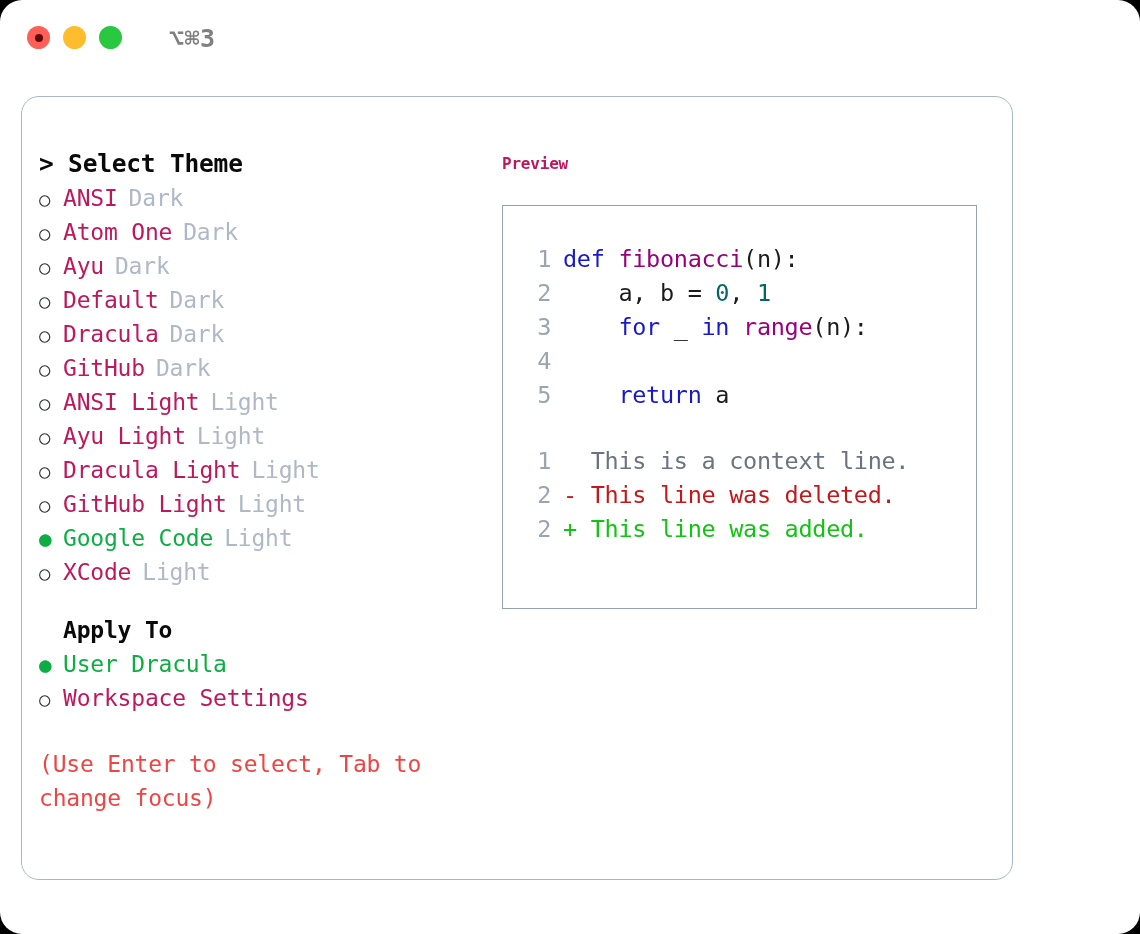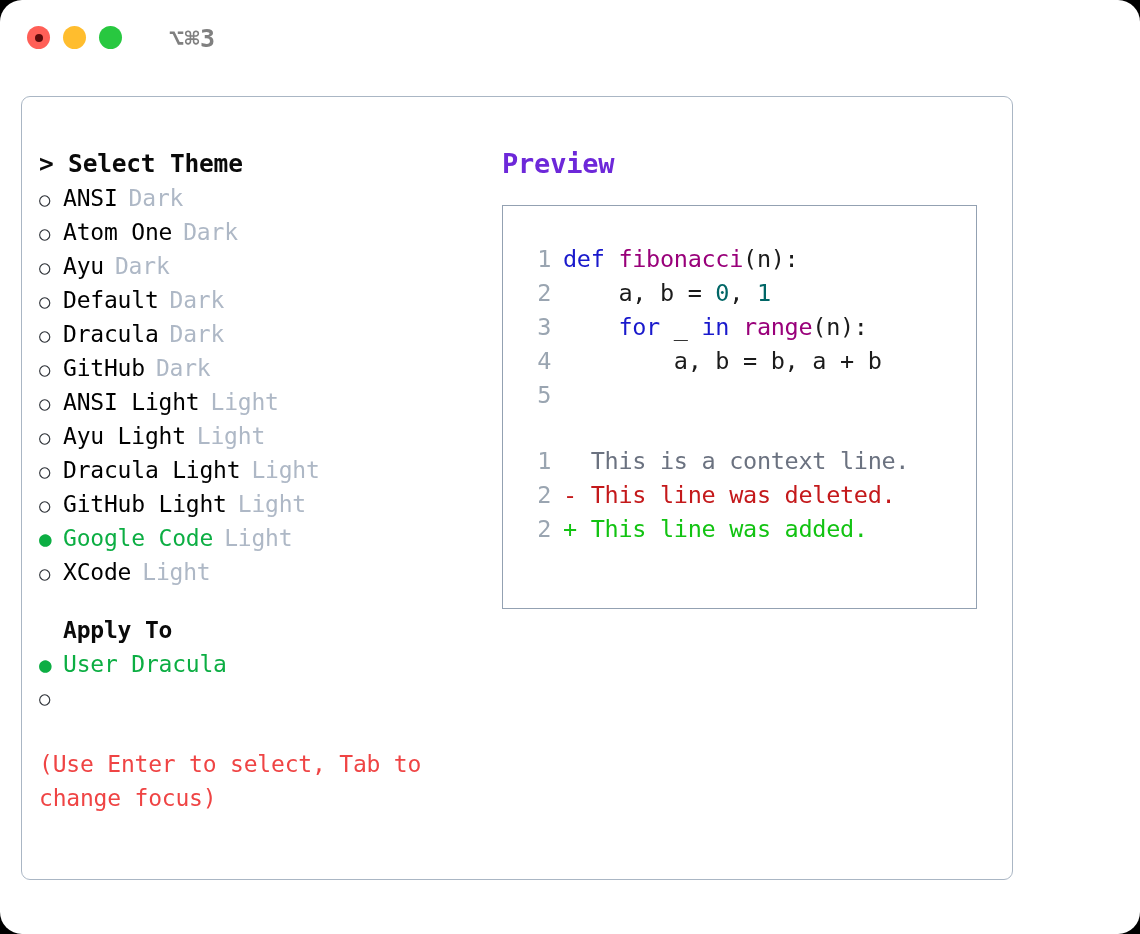"> Select Theme" .panel { border-radius: 9px -> 18px }
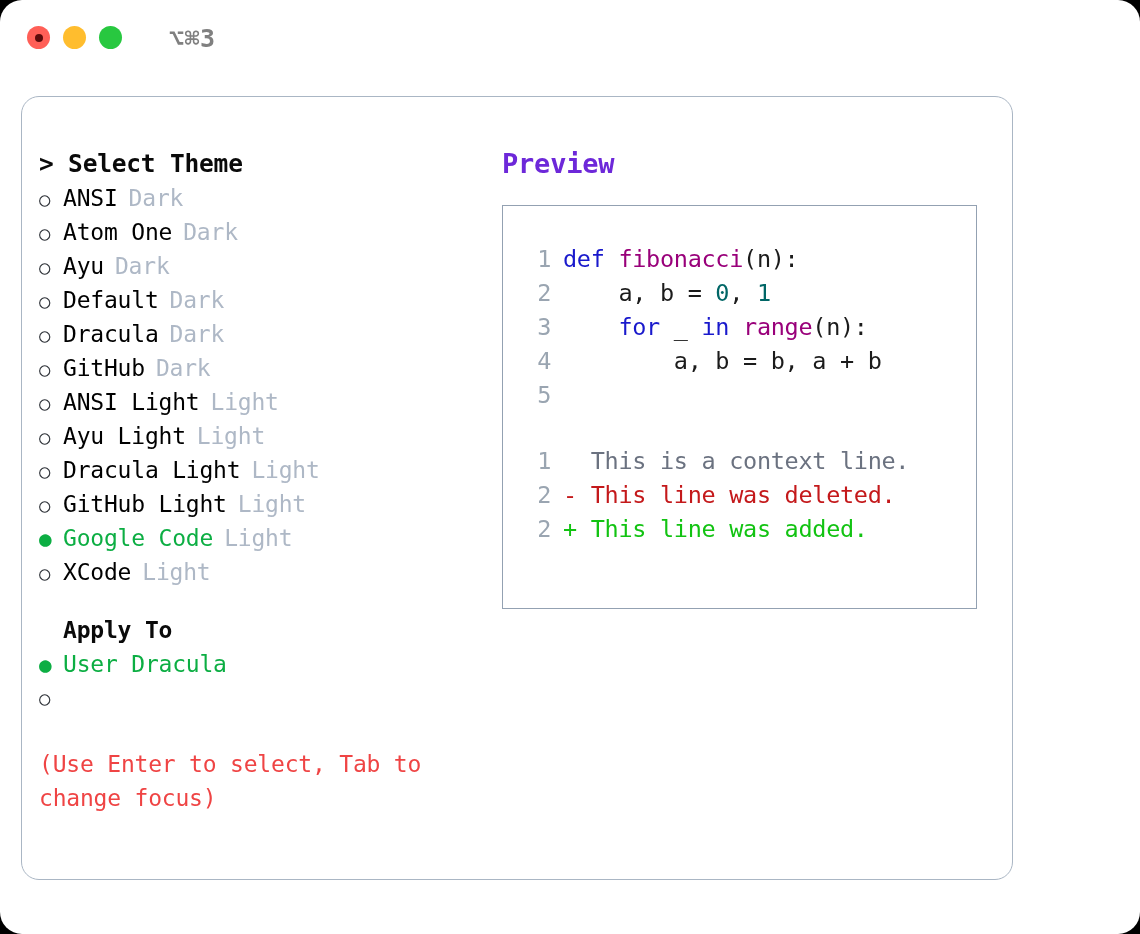"Preview" .preview-title { color: #6d28d9 -> #be185d; font-size: 27px -> 16px }
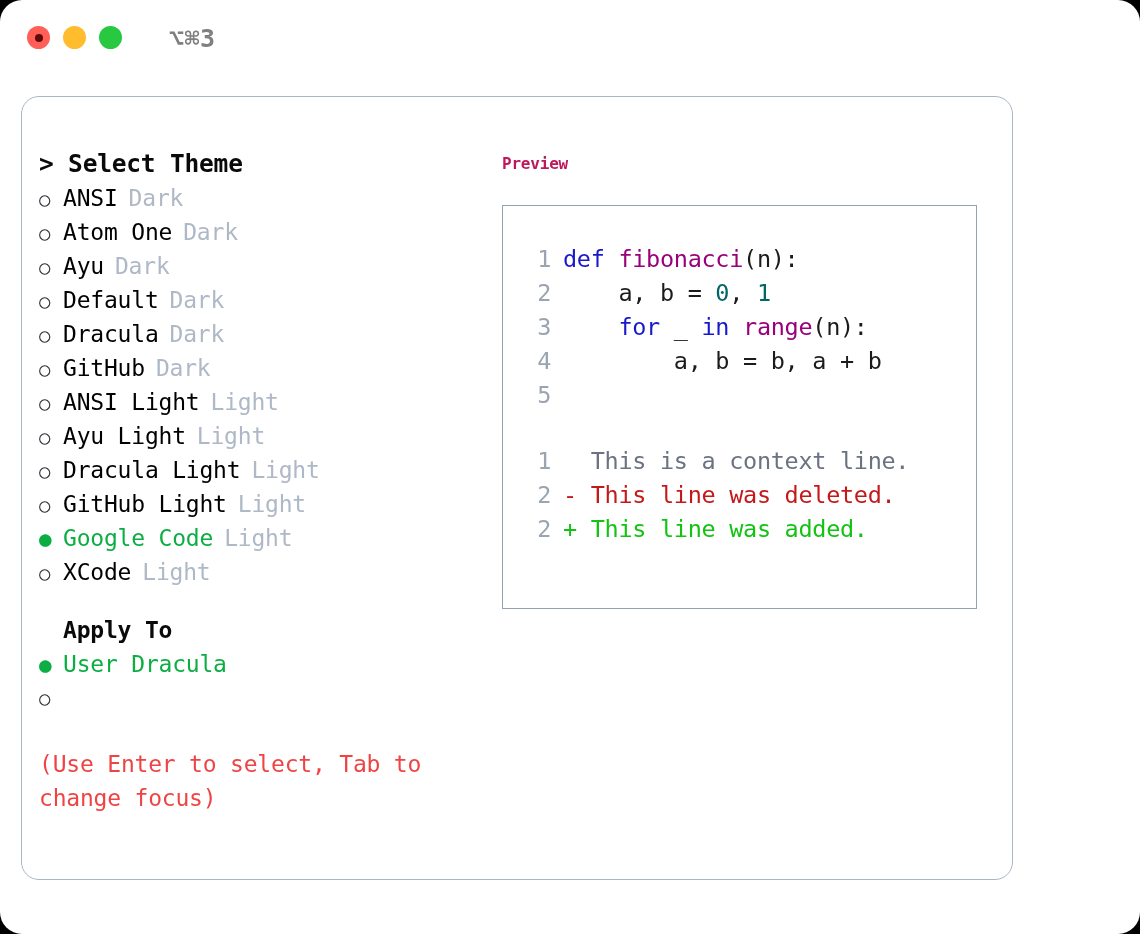"ANSI" .opt-label { color: #000000 -> #be185d }
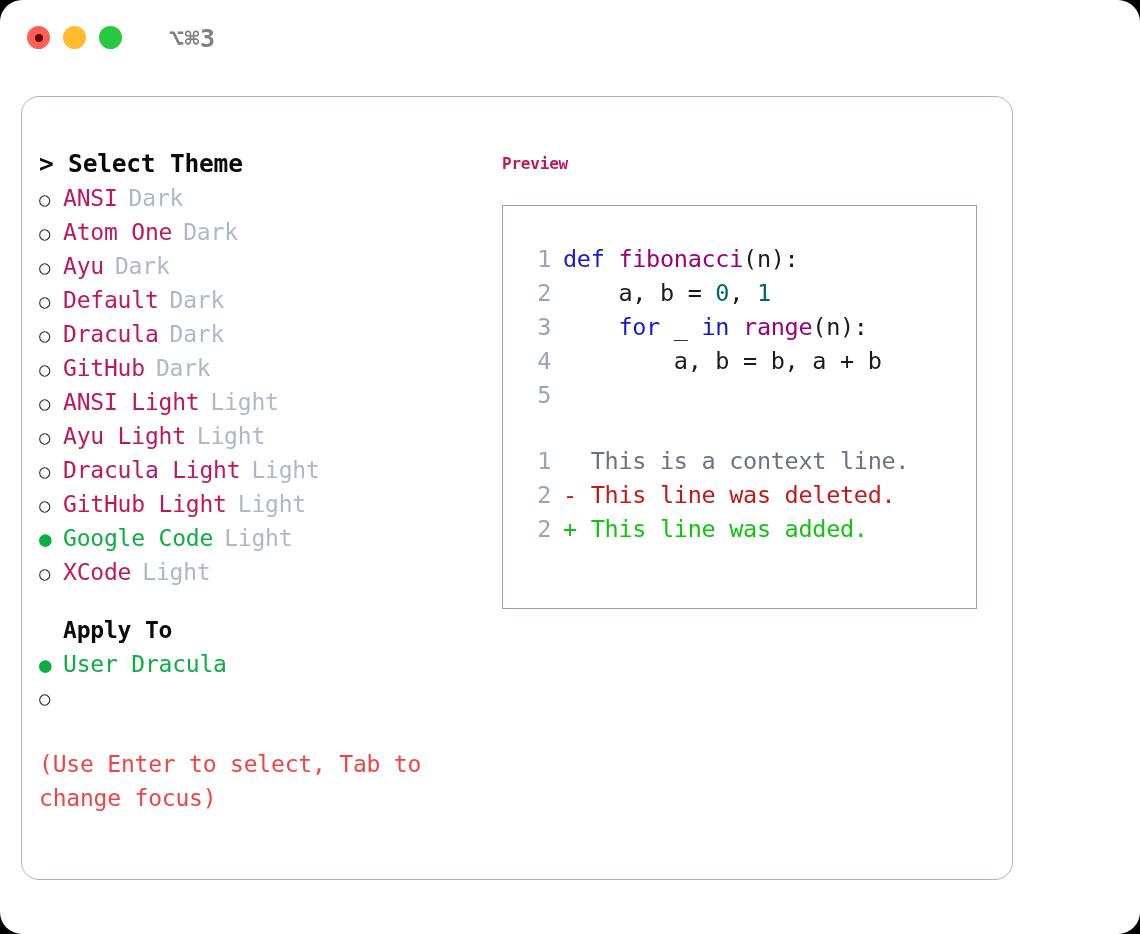"a, b = b, a" span.code-text { html: <span><span> a, b = b, a + b</span></span> -> none }
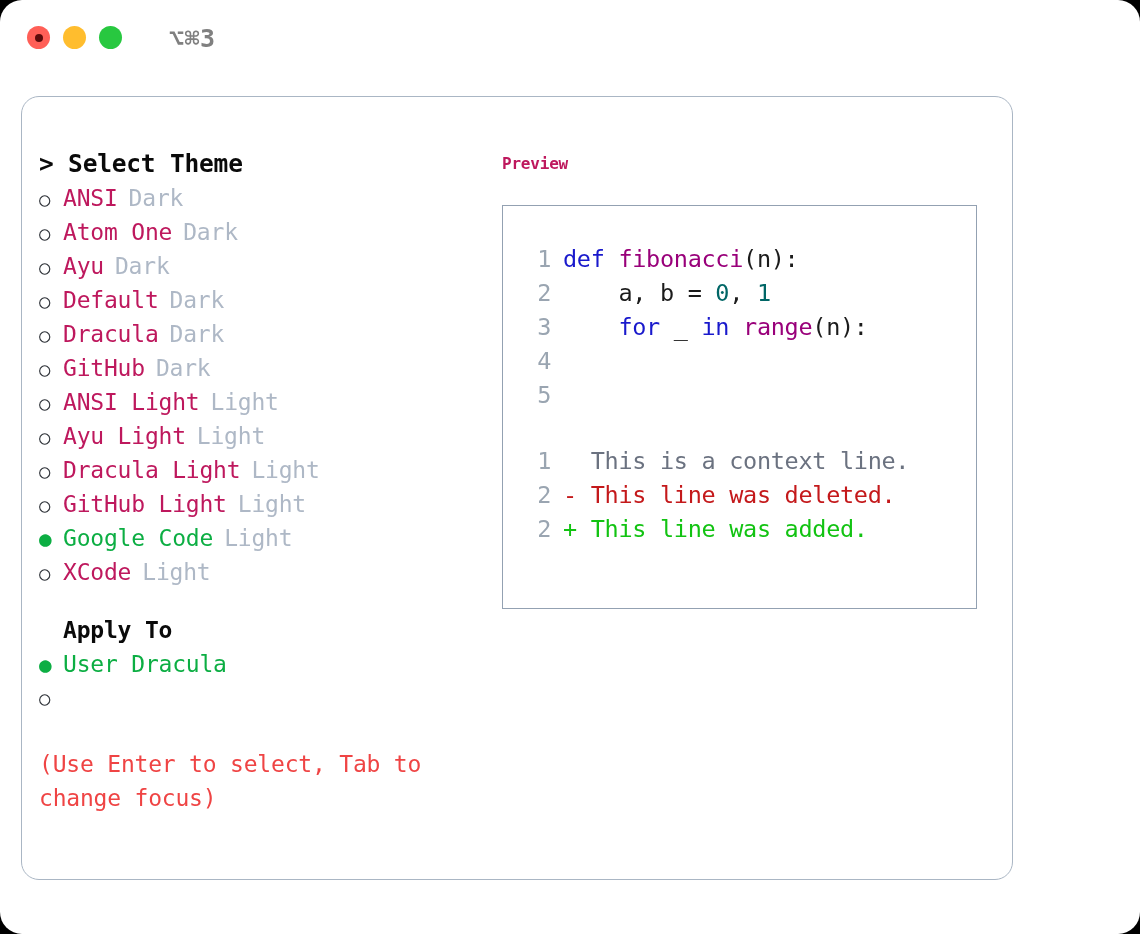"return a" span.code-text { html: none -> <span><span> </span><span>return</span><span> a</span></span> }
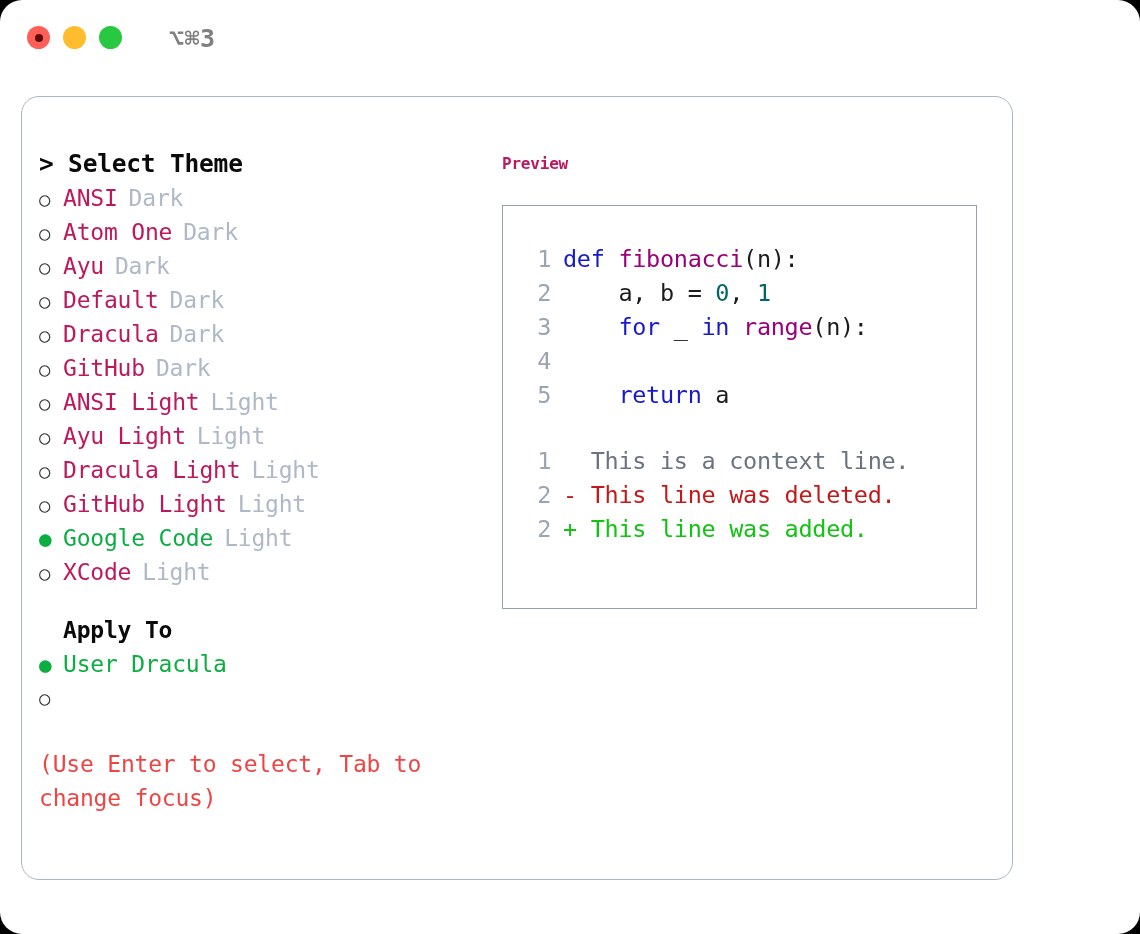"Workspace Settings" span.opt-label { html: none -> <span>Workspace Settings</span> }
